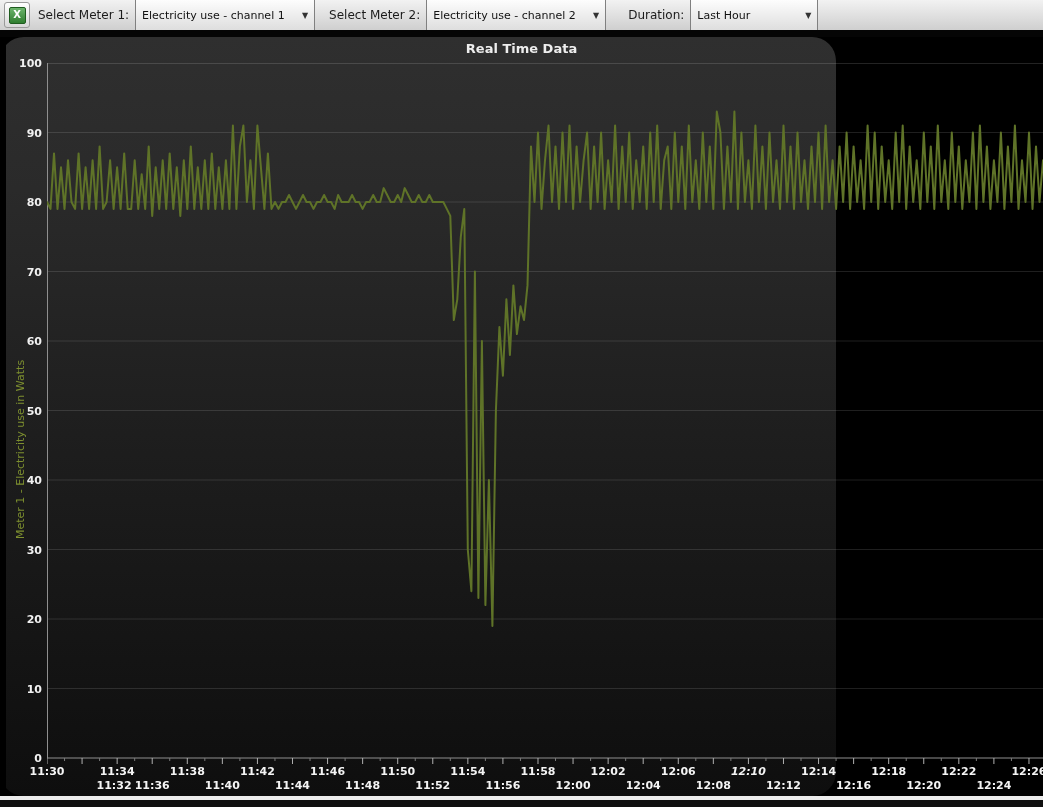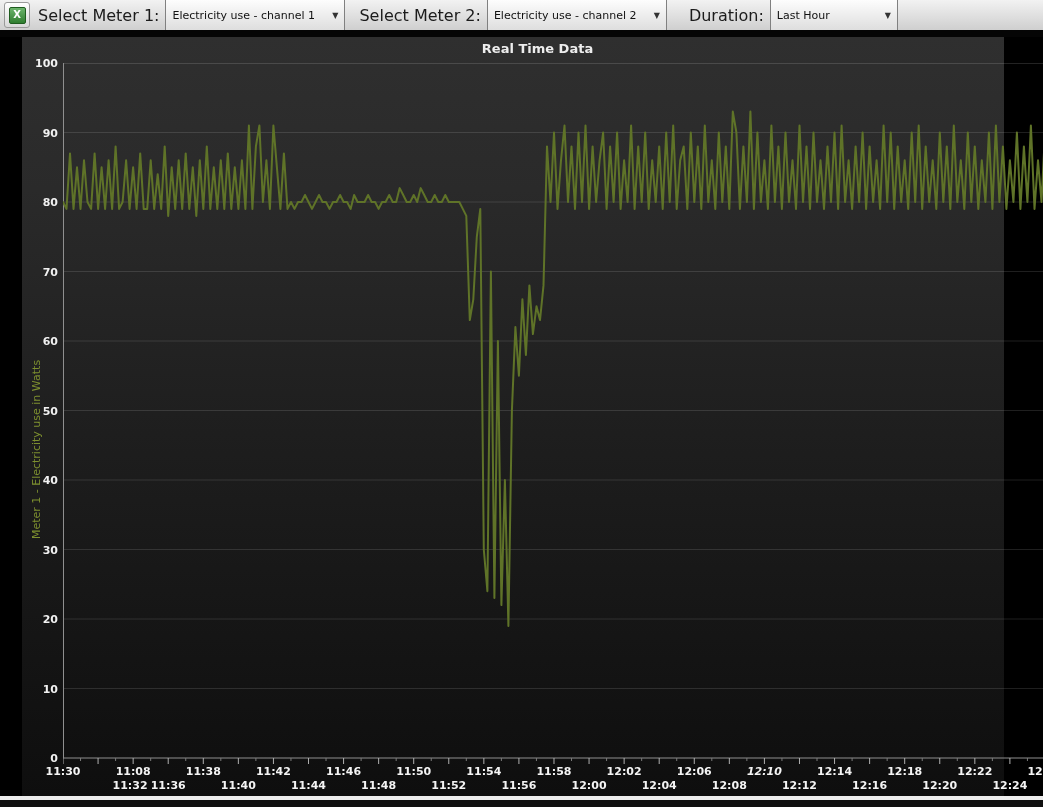"Select Meter 1:" .tb-label { font-size: 16px -> 12px }
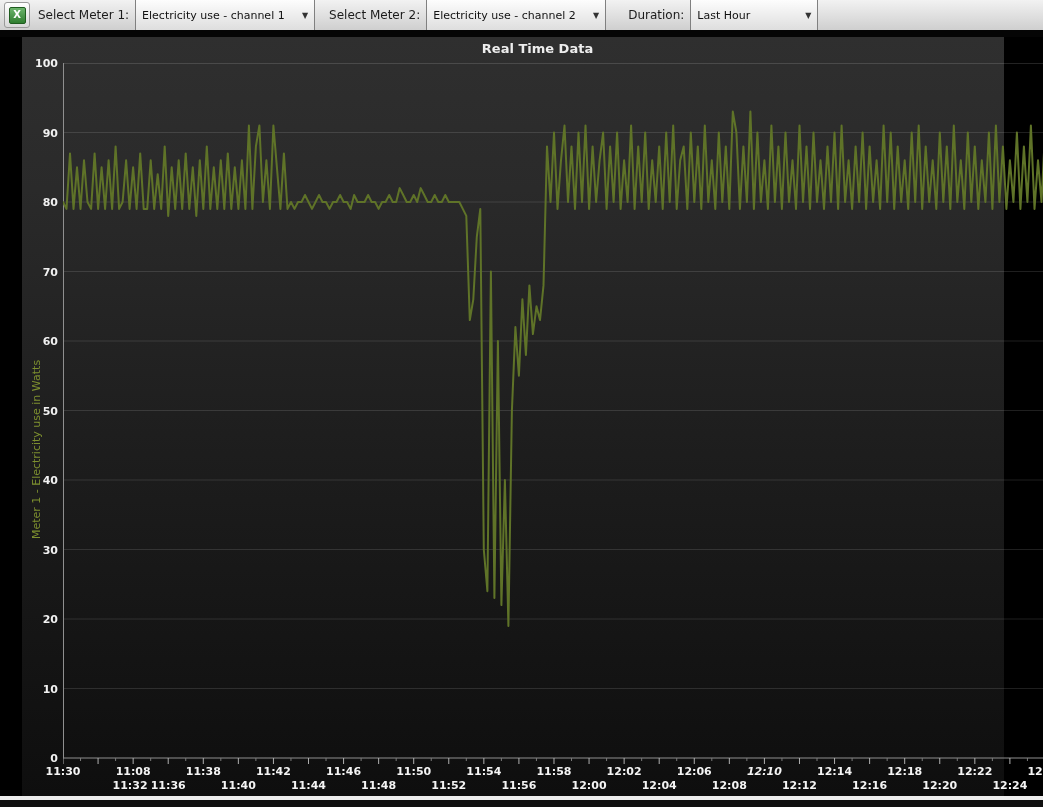"Real Time Data" #chart-region { border-radius: none -> 24px; left: 16px -> 0; width: 988px -> 836px }
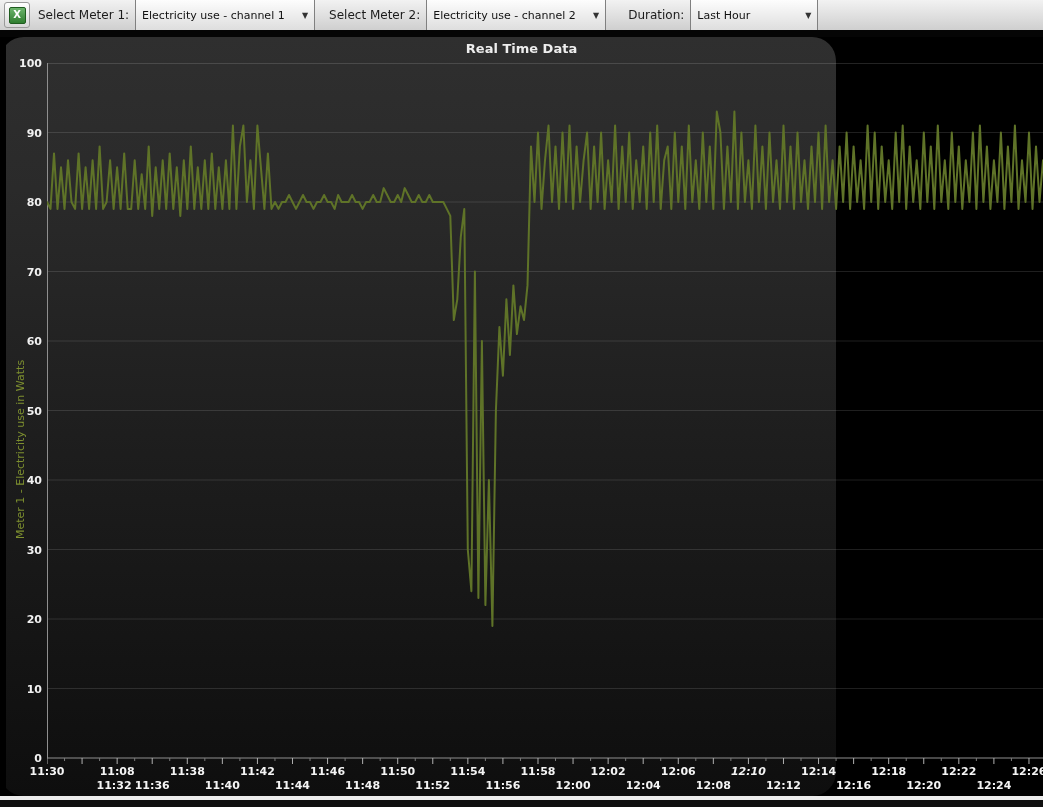"11:08" div.x-tick-label { text: 11:08 -> 11:34 }
